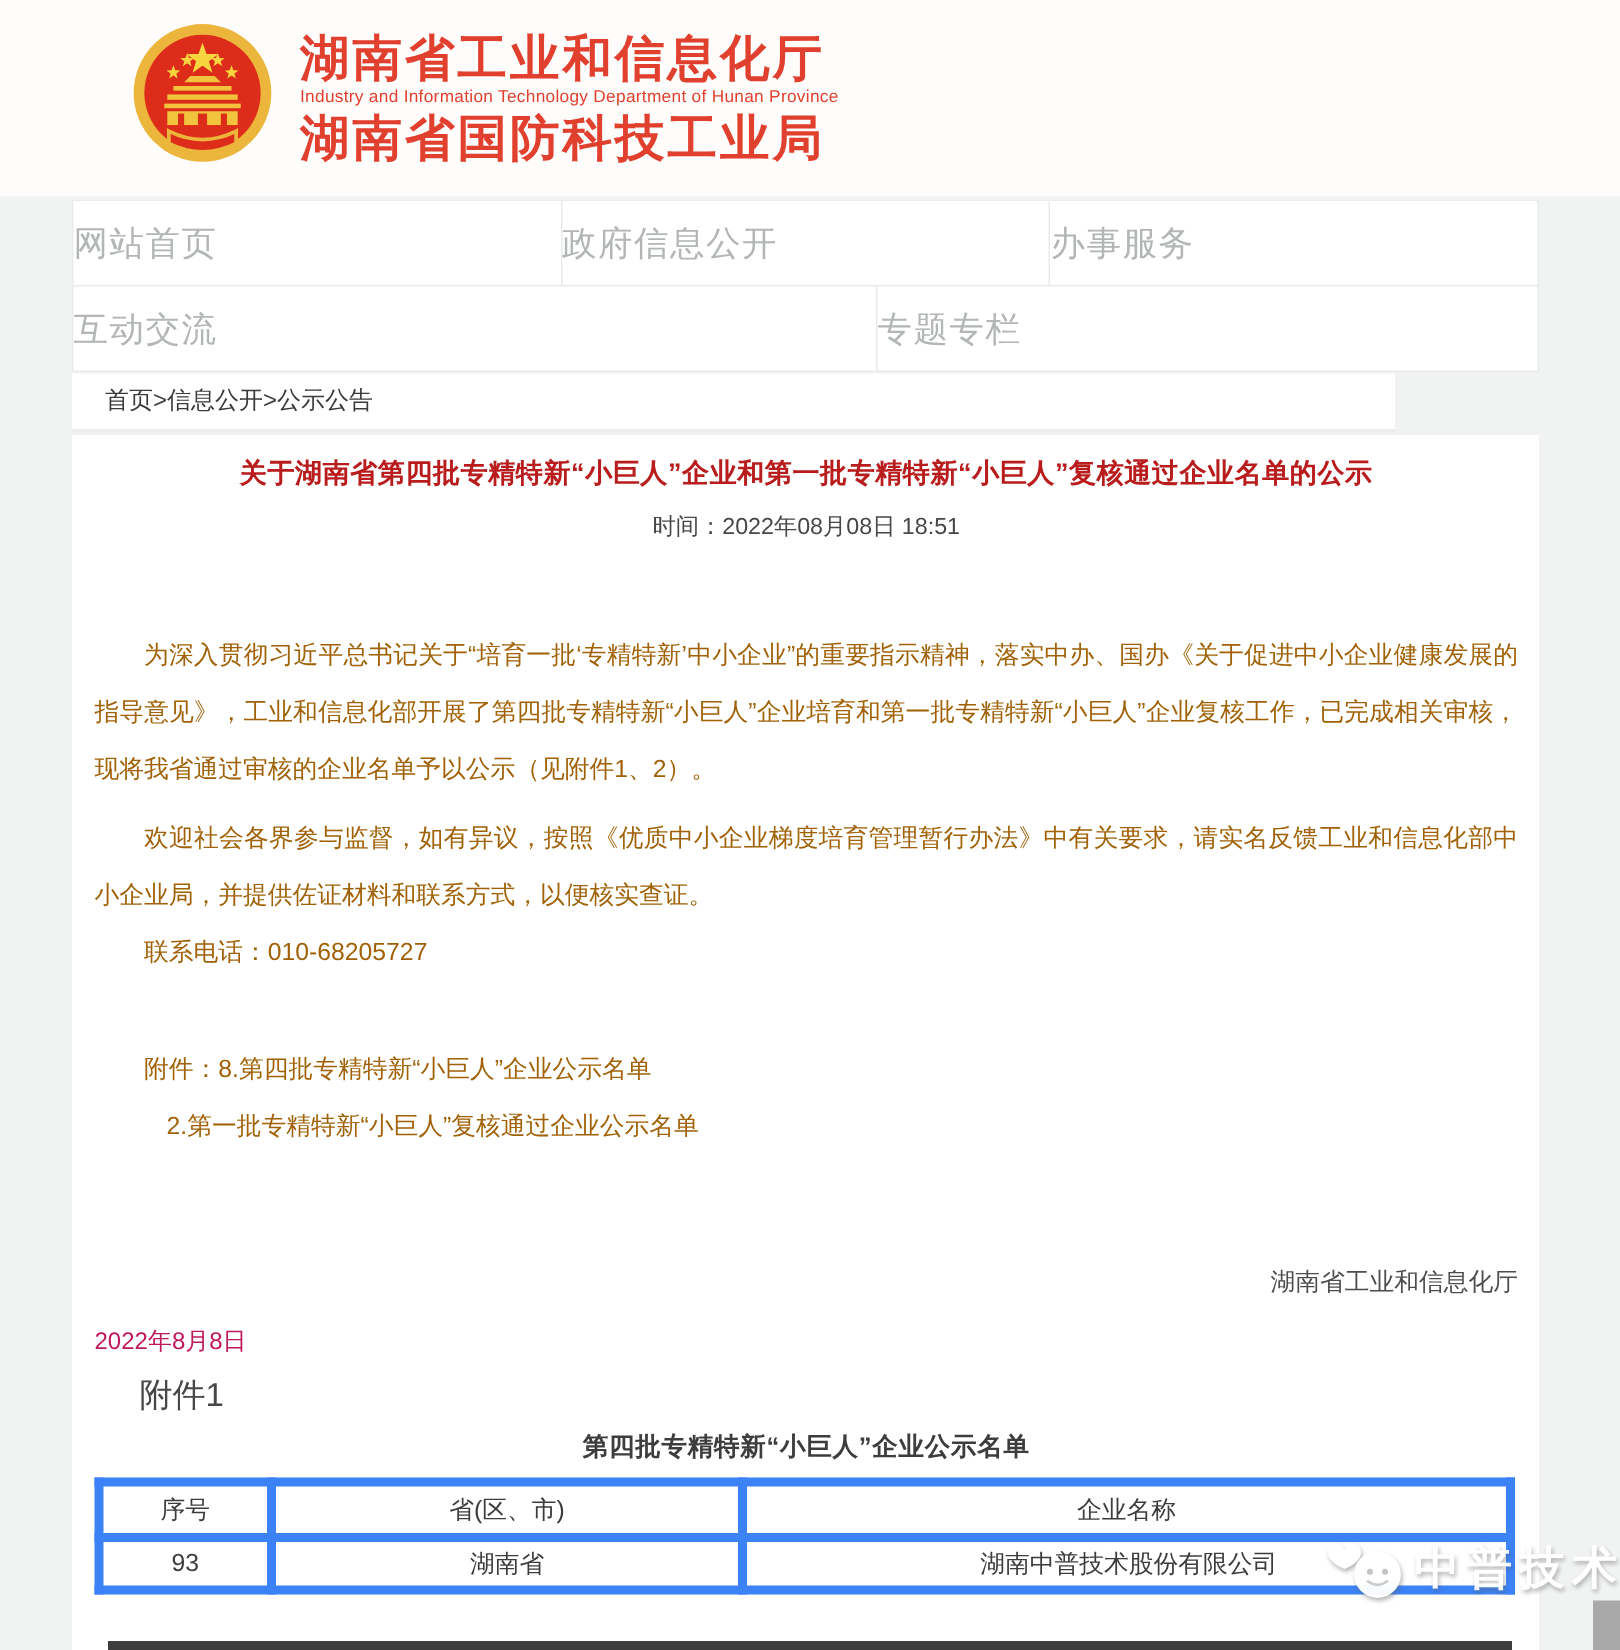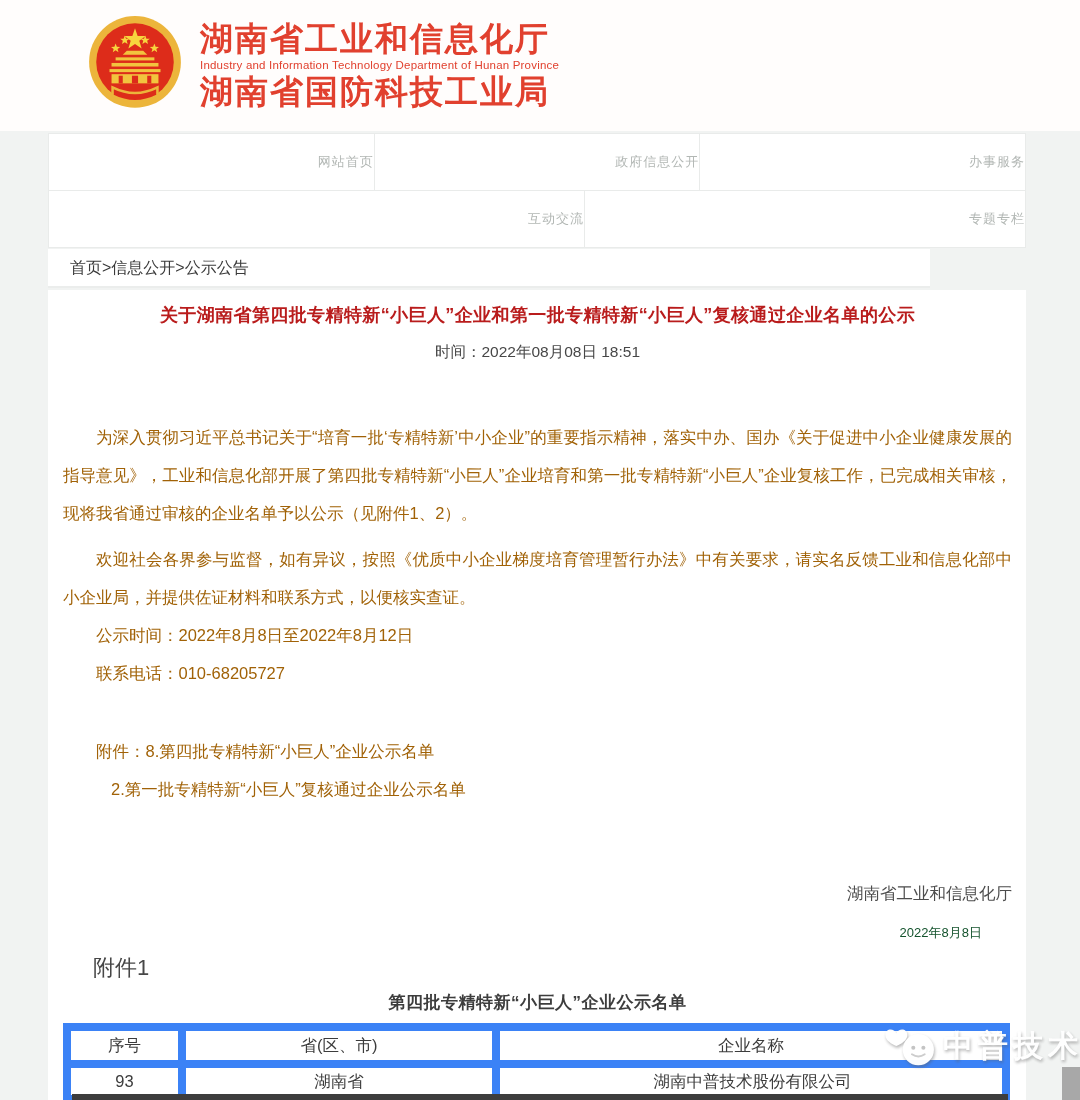"网站首页" .nav-cell { font-size: 13px -> 23px; text-align: right -> left }
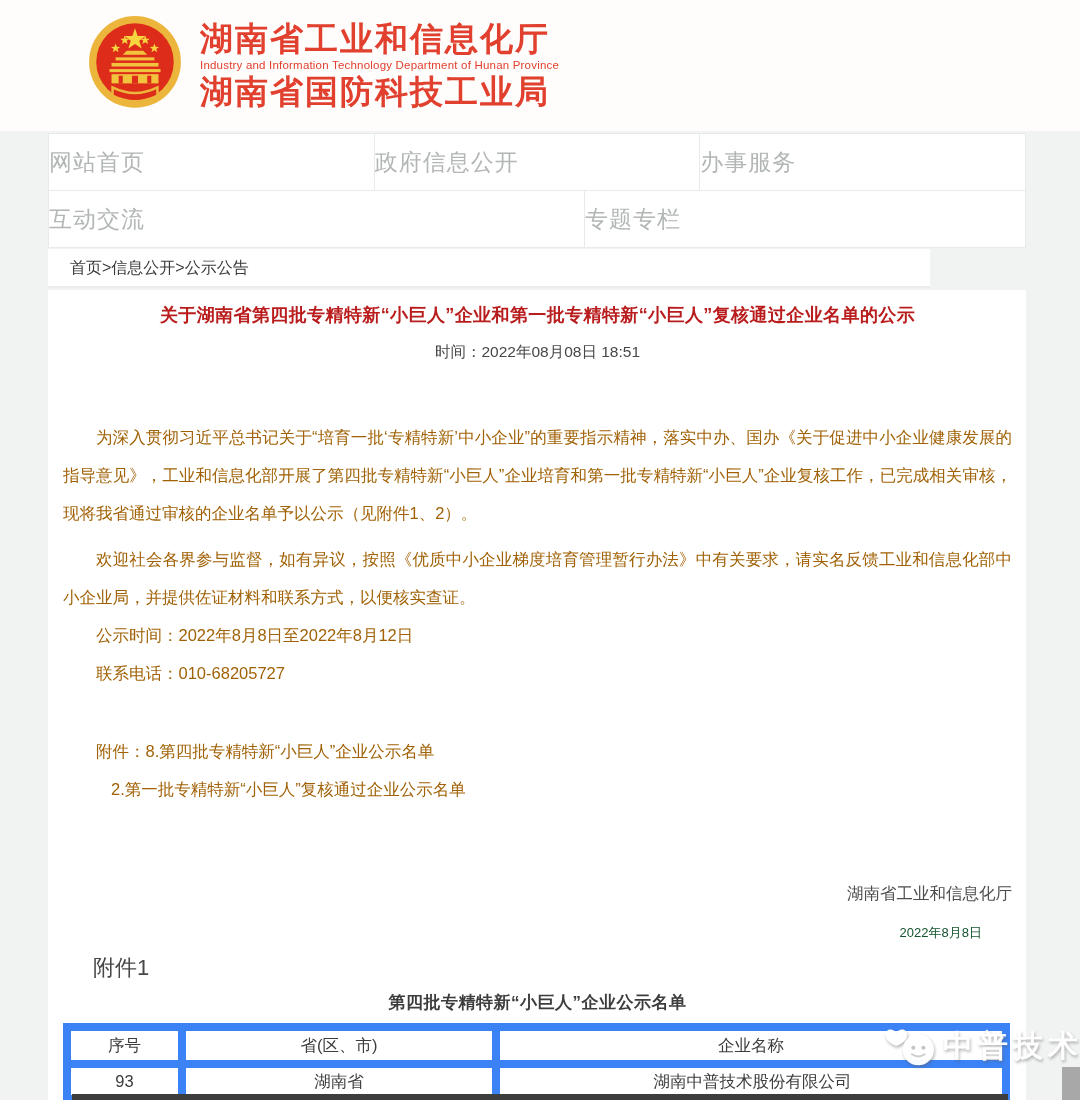"公示时间：2022年8月8日至2022年8月12日" p.para { html: <p>公示时间：2022年8月8日至2022年8月12日</p> -> none }
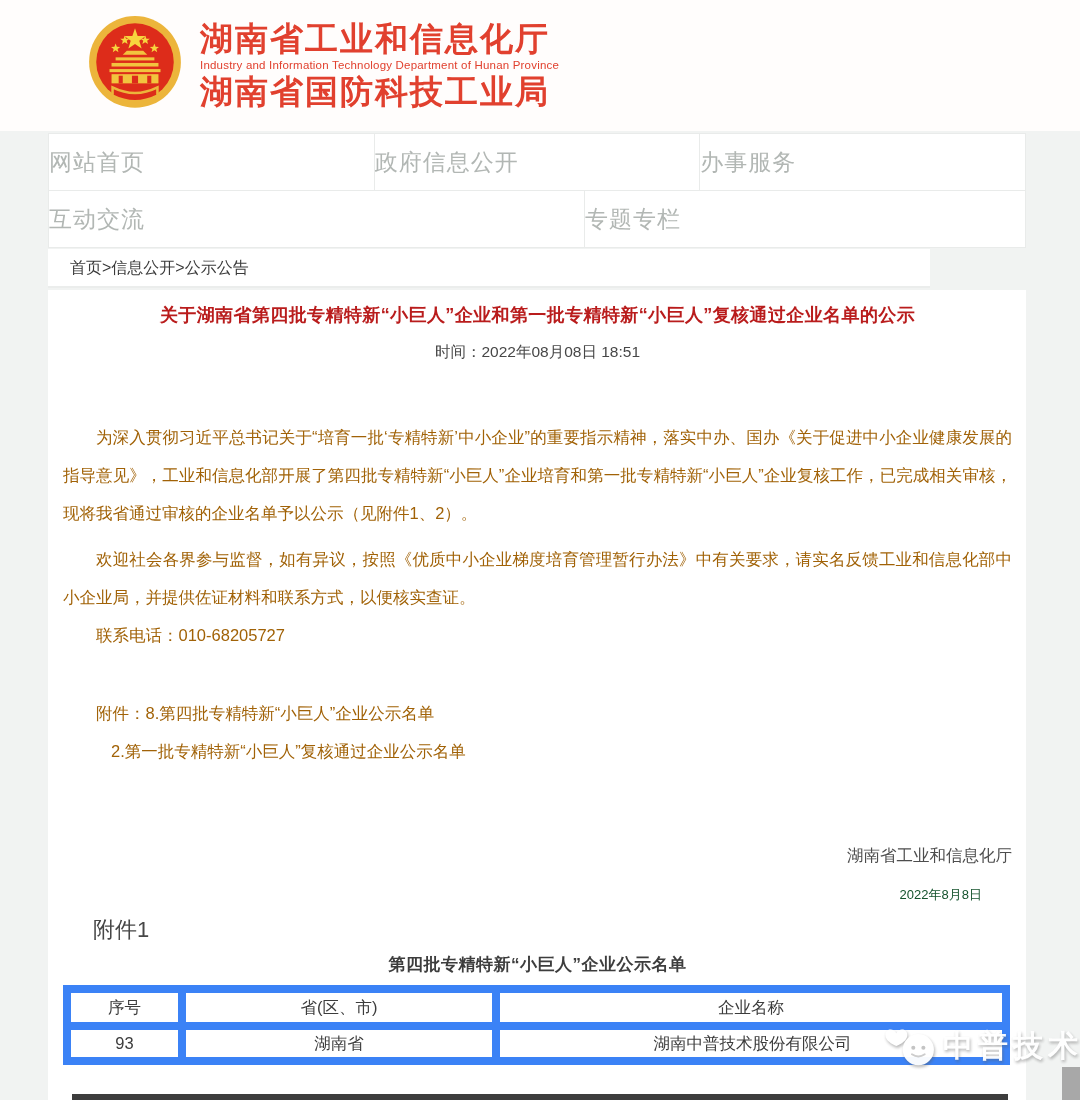"2022年8月8日" .sig-date { color: #14532d -> #be185d; font-size: 13px -> 16px; text-align: right -> left }
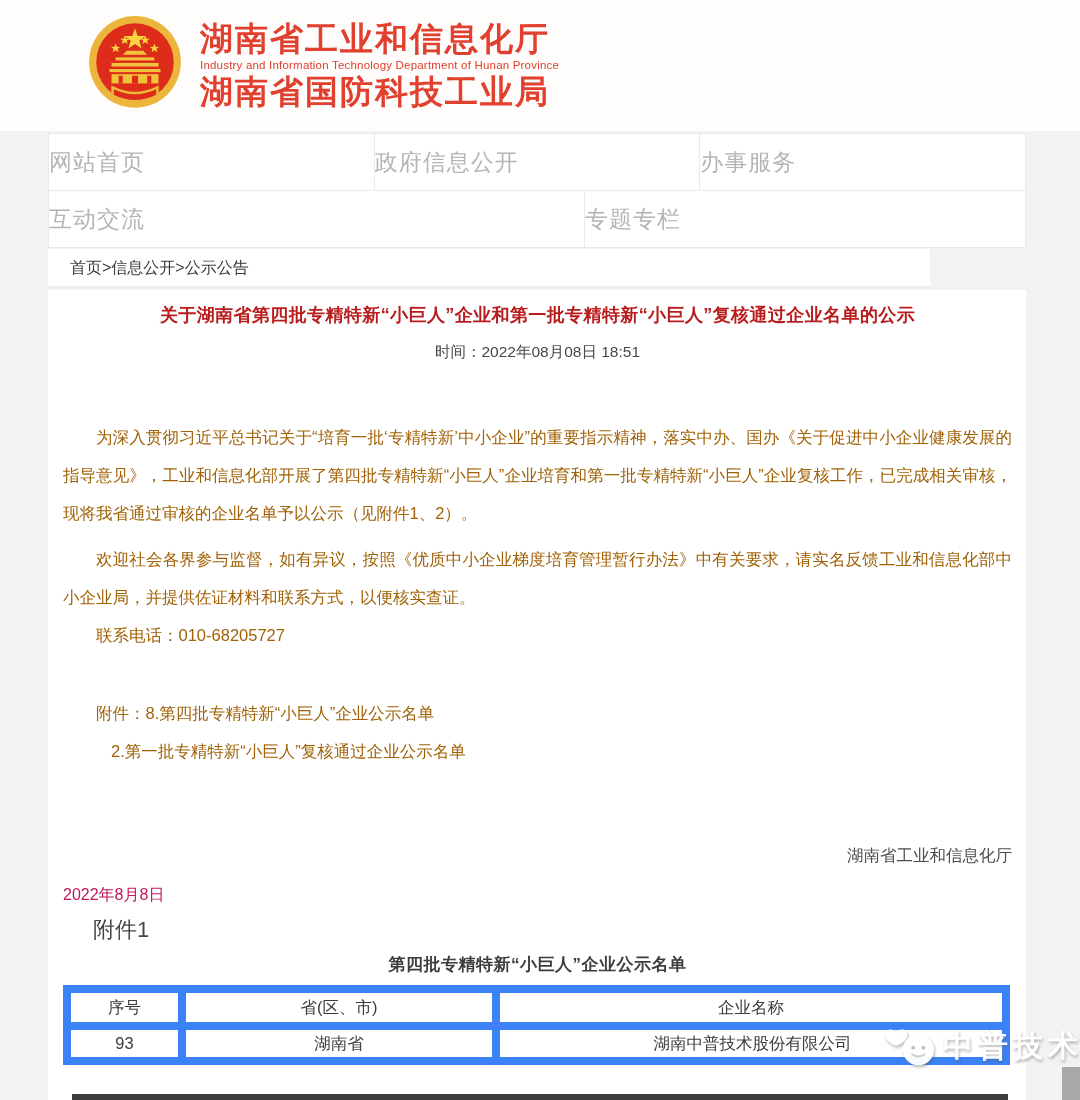"序号" .app-table th, .app-table td { border: 8px solid #3b82f6 -> 6px solid #3b82f6 }
